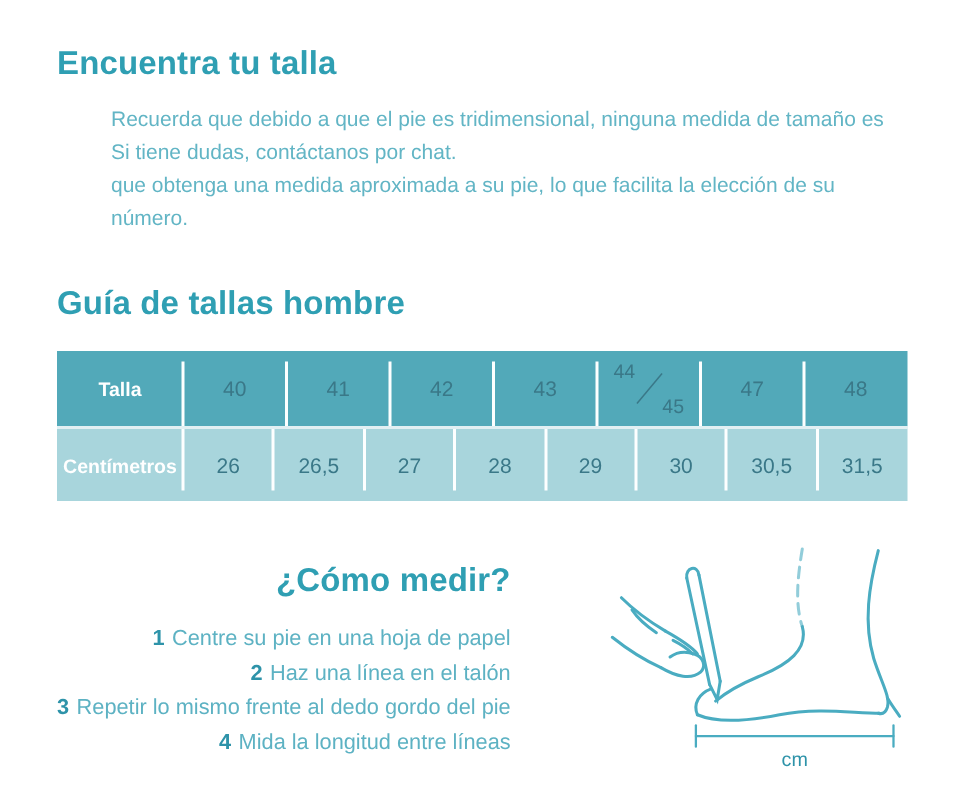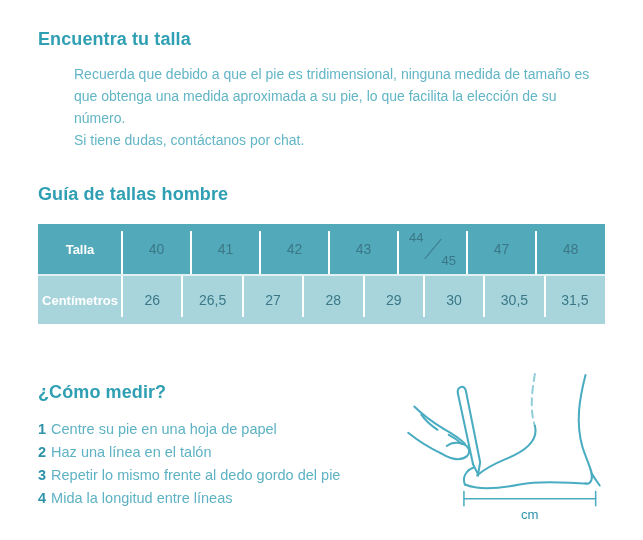"Encuentra tu talla" .section-title { font-size: 18px -> 22px }
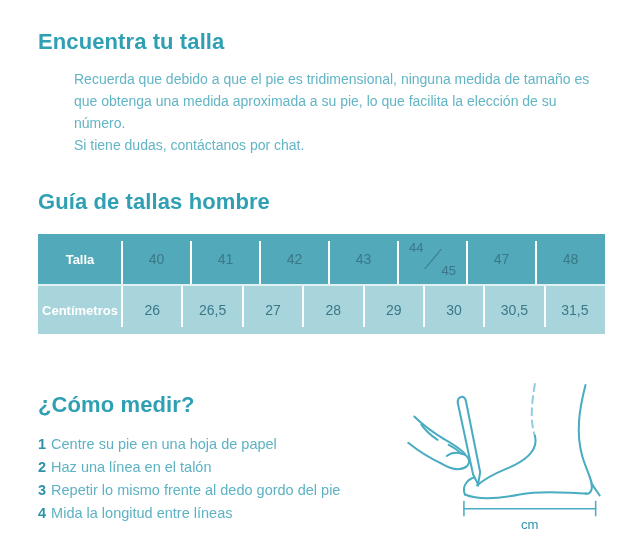"que obtenga una medida aproximada" div.intro-line { order: before "Si tiene dudas, contáctanos por" -> after "Si tiene dudas, contáctanos por" }
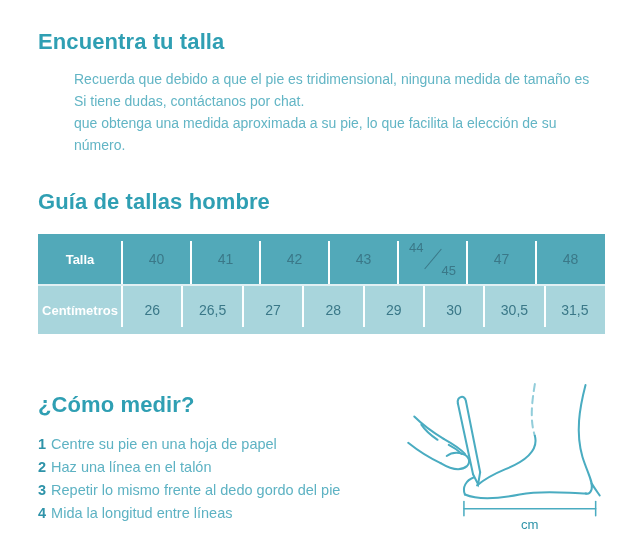"¿Cómo medir?" .bottom { margin-top: 58px -> 40px; text-align: none -> right }
